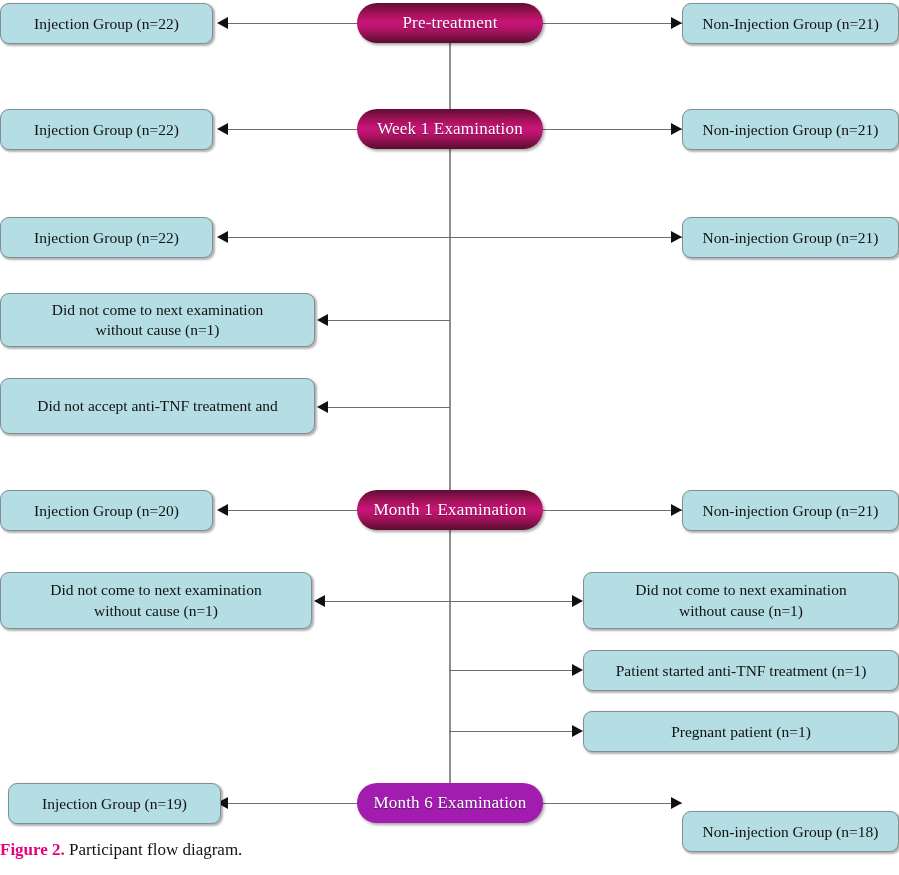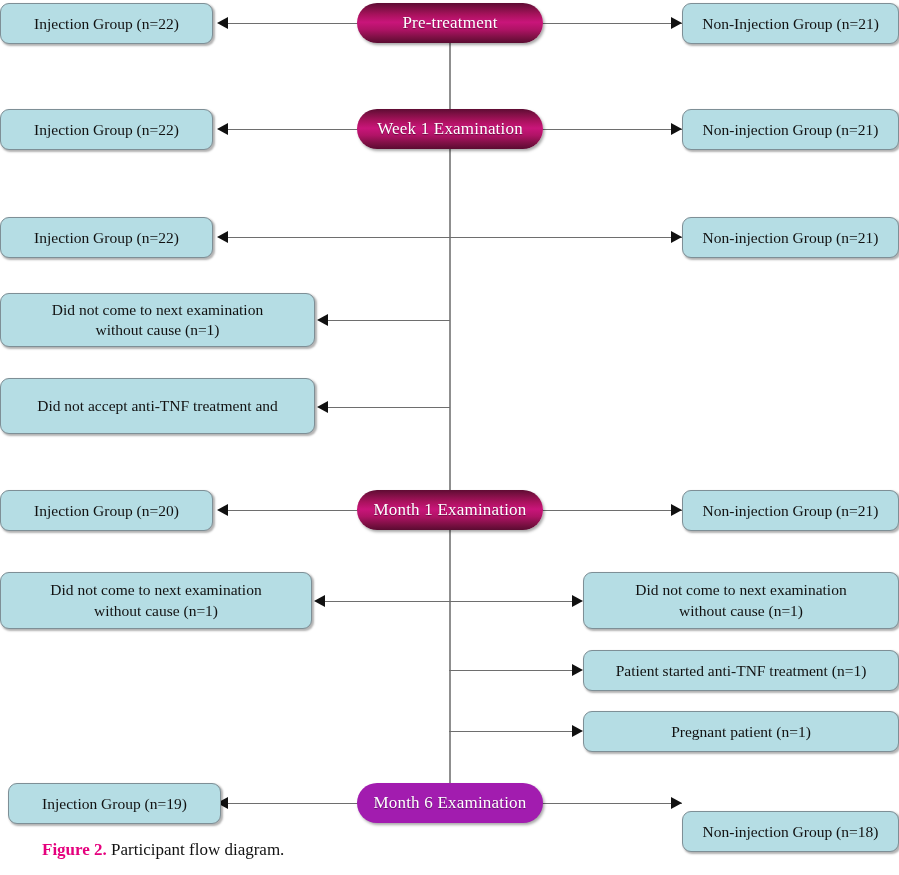"Figure 2. Participant flow diagram." #caption { margin-left: 42px -> none }
